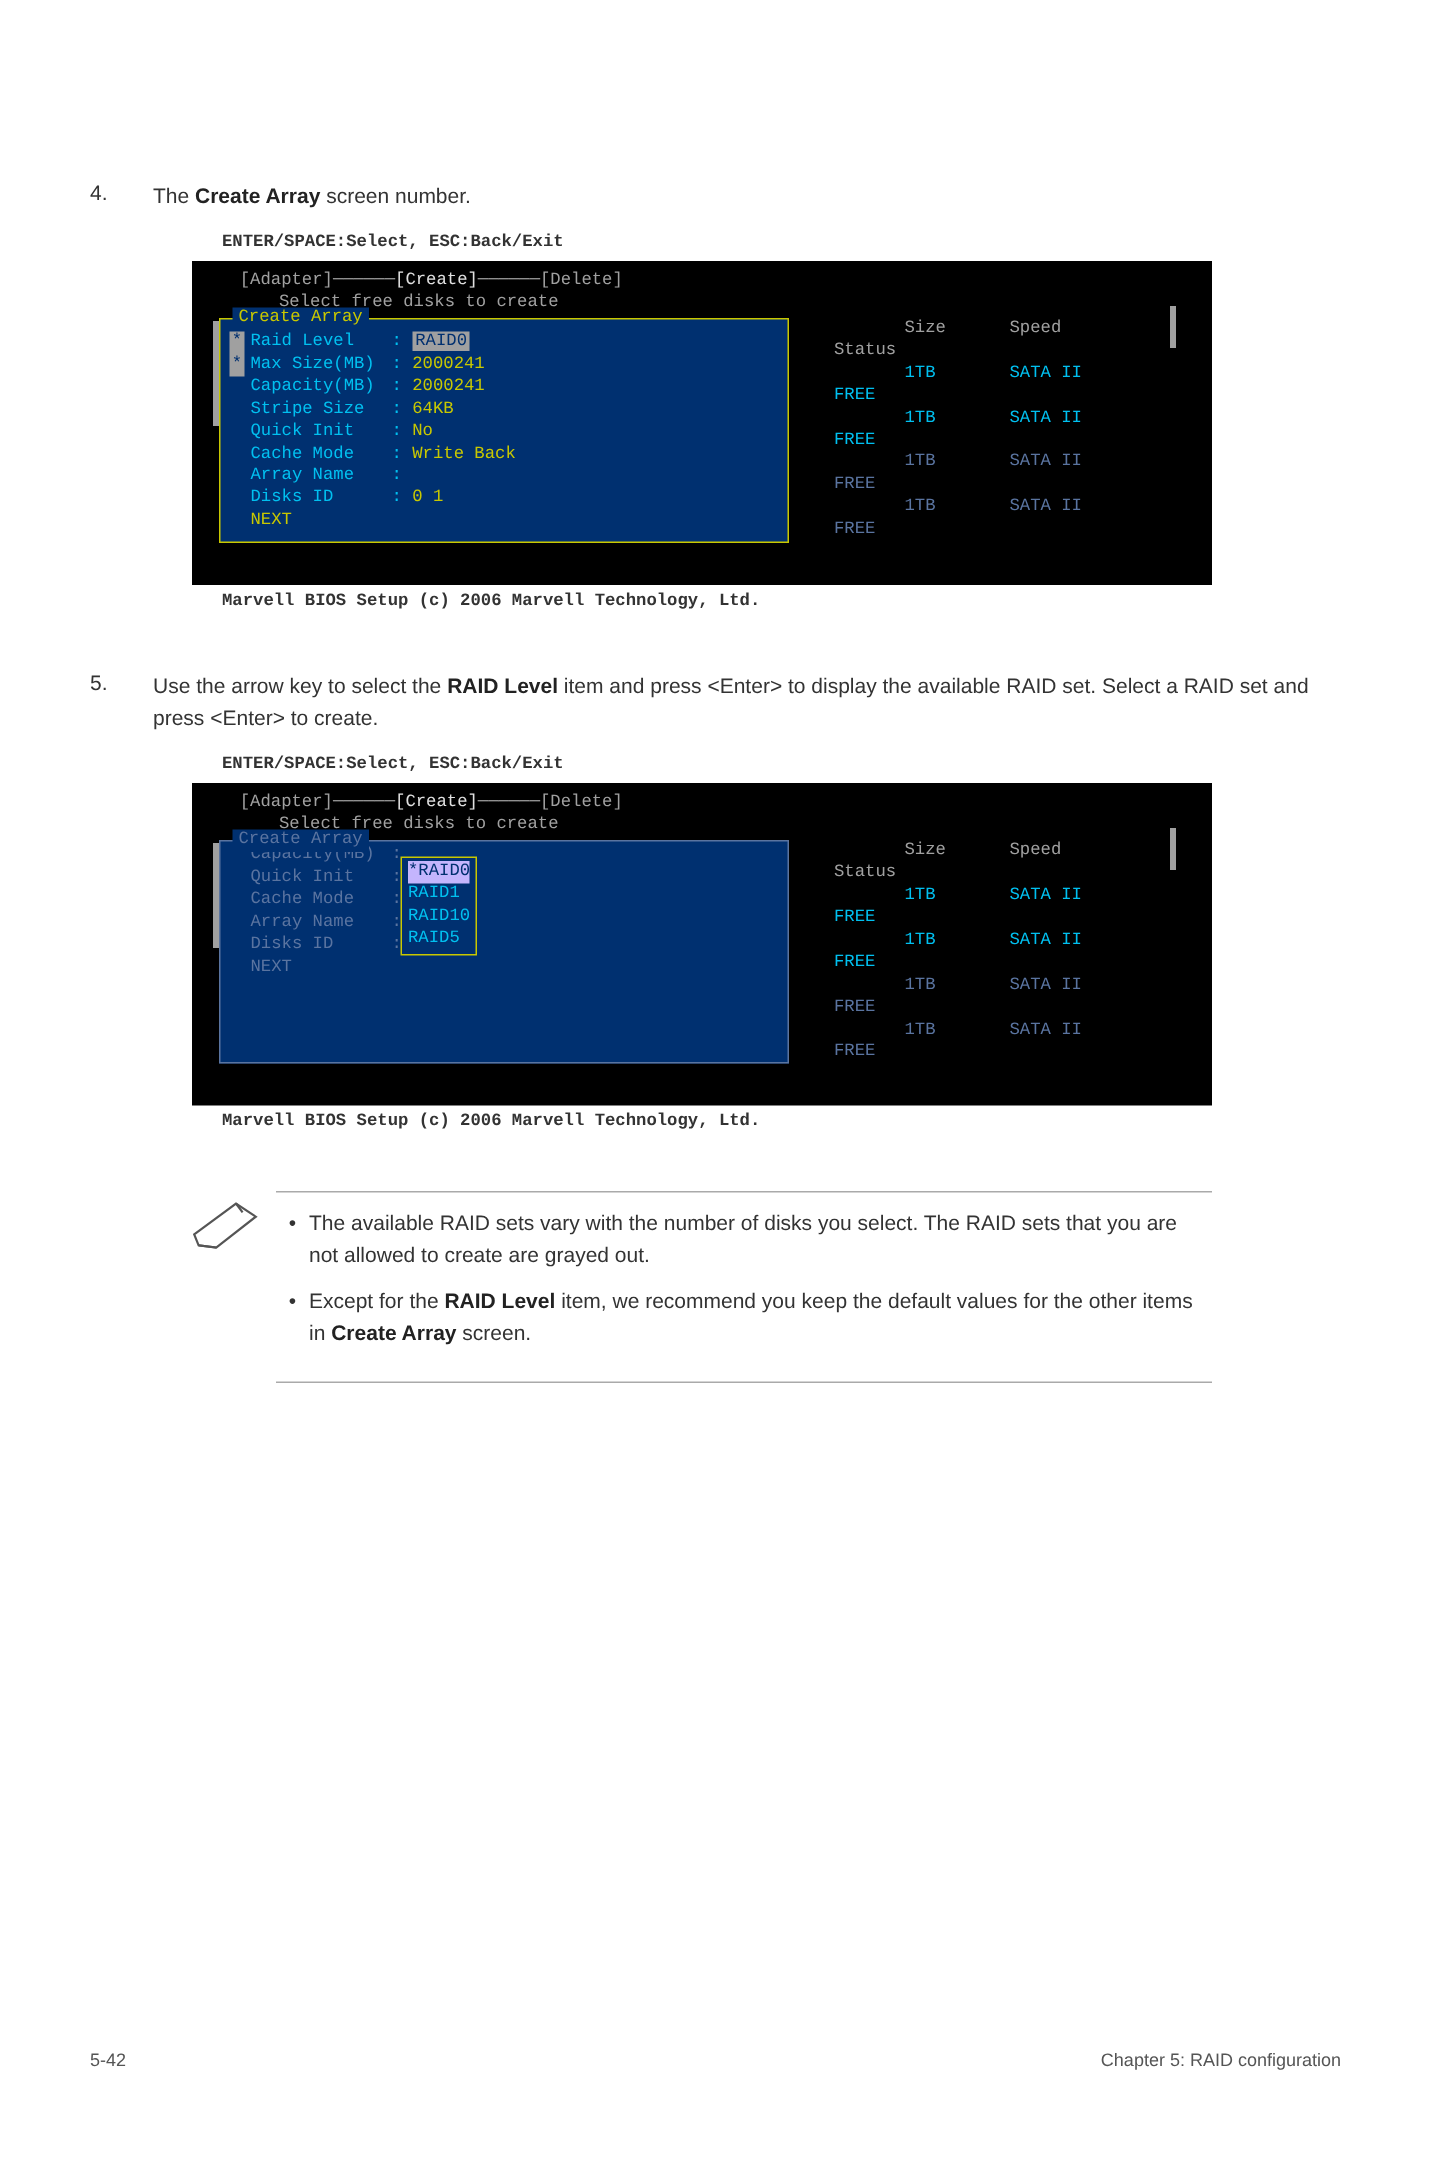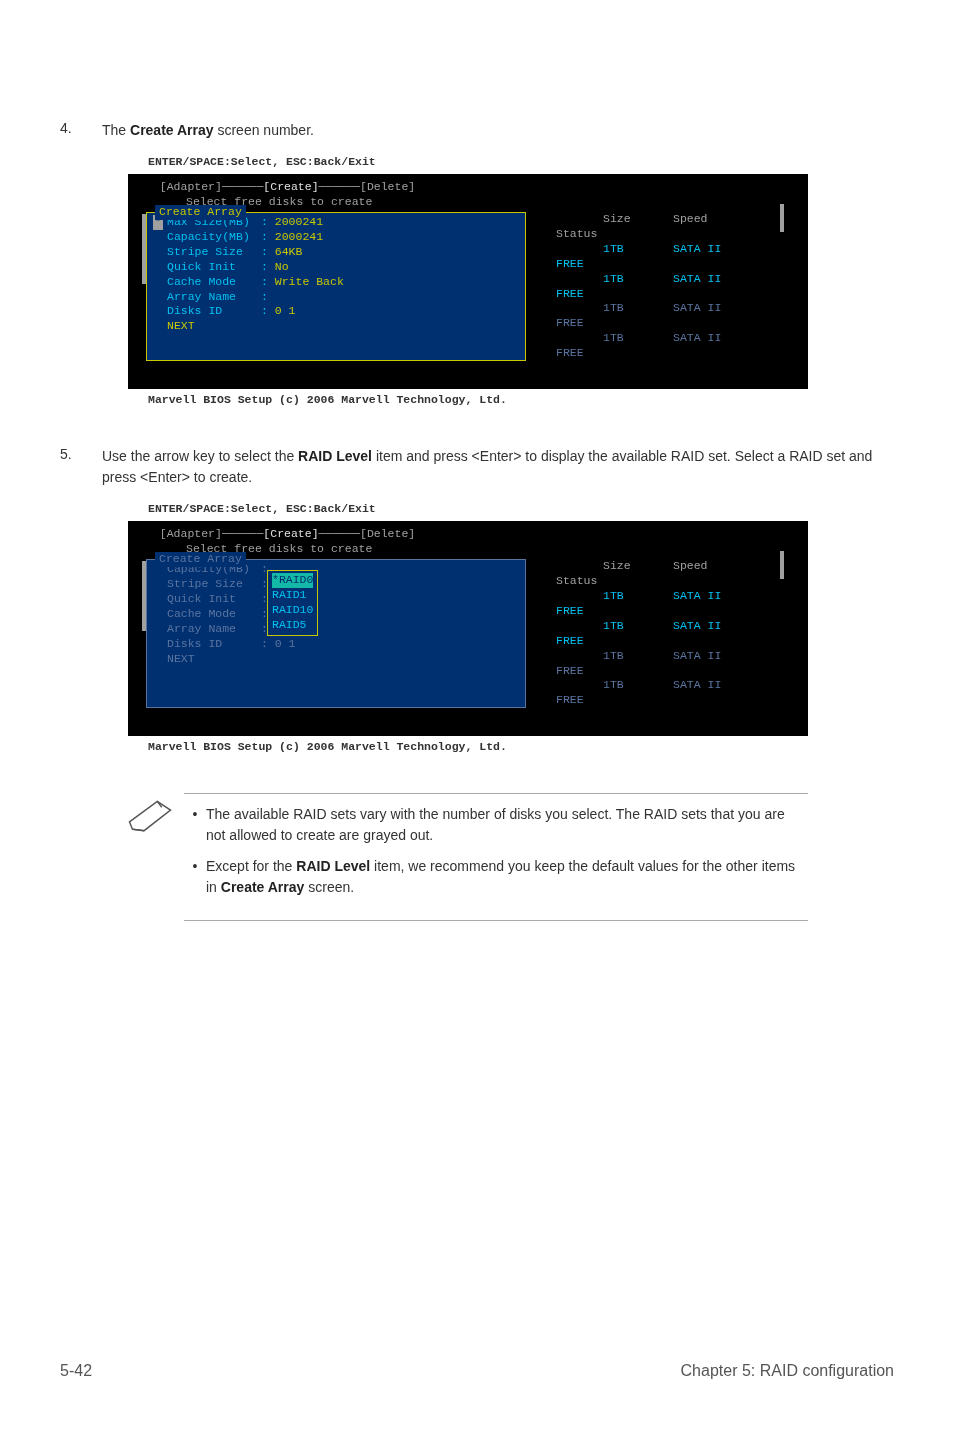"* Raid Level : RAID0" div.row { html: none -> <div><span>*</span><span>Raid Level</span><span>: </span><span>RAID0</span></div> }
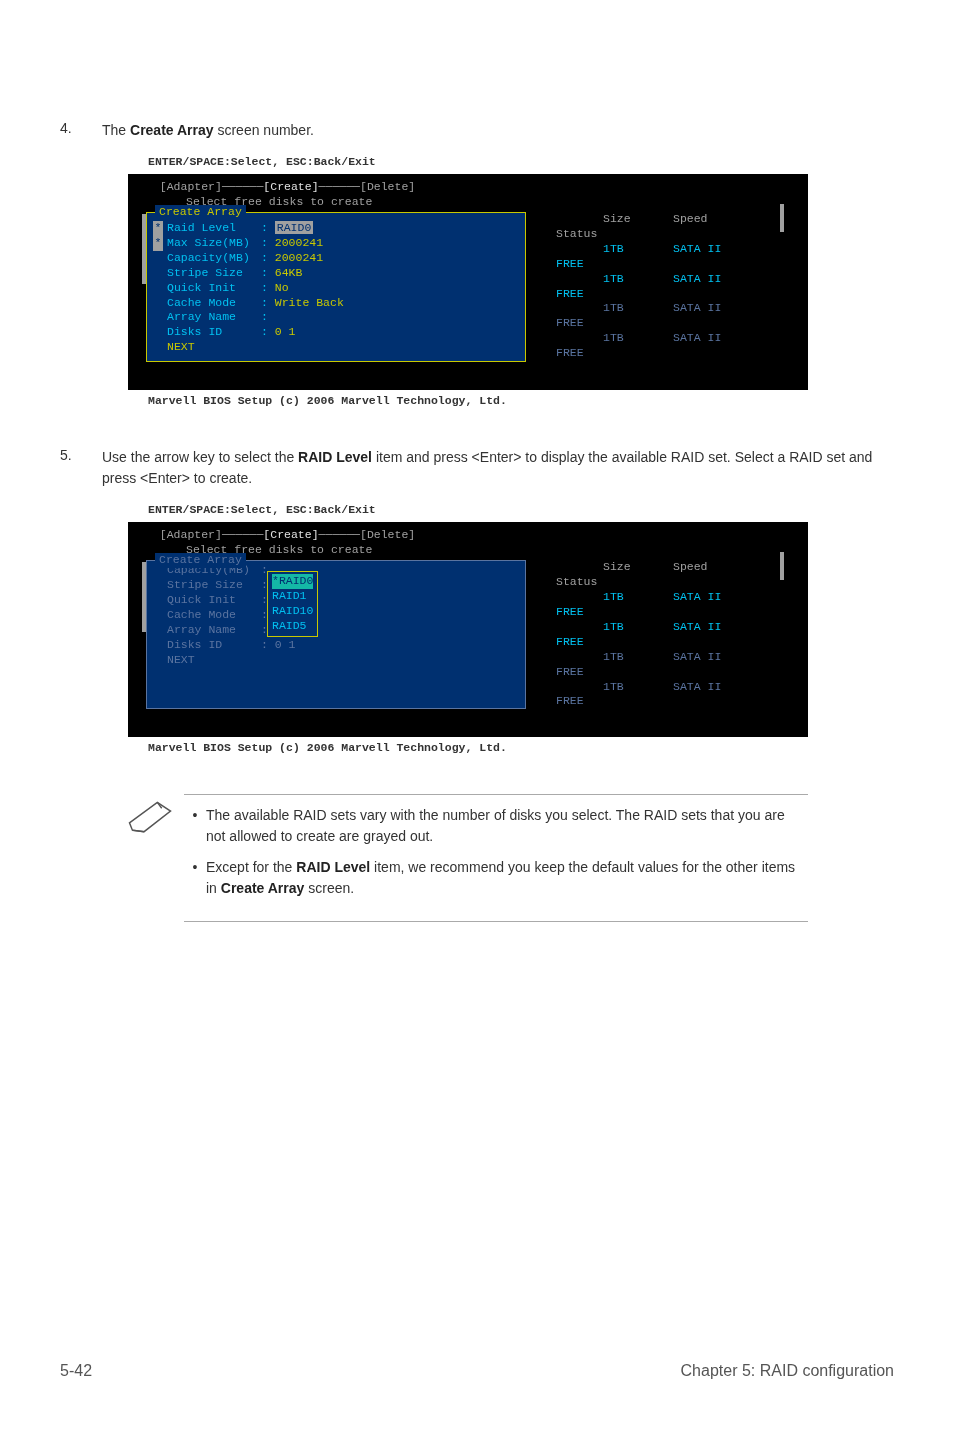"Stripe Size :" div.row { html: <div><span></span><span>Stripe Size</span><span>:</span></div> -> none }
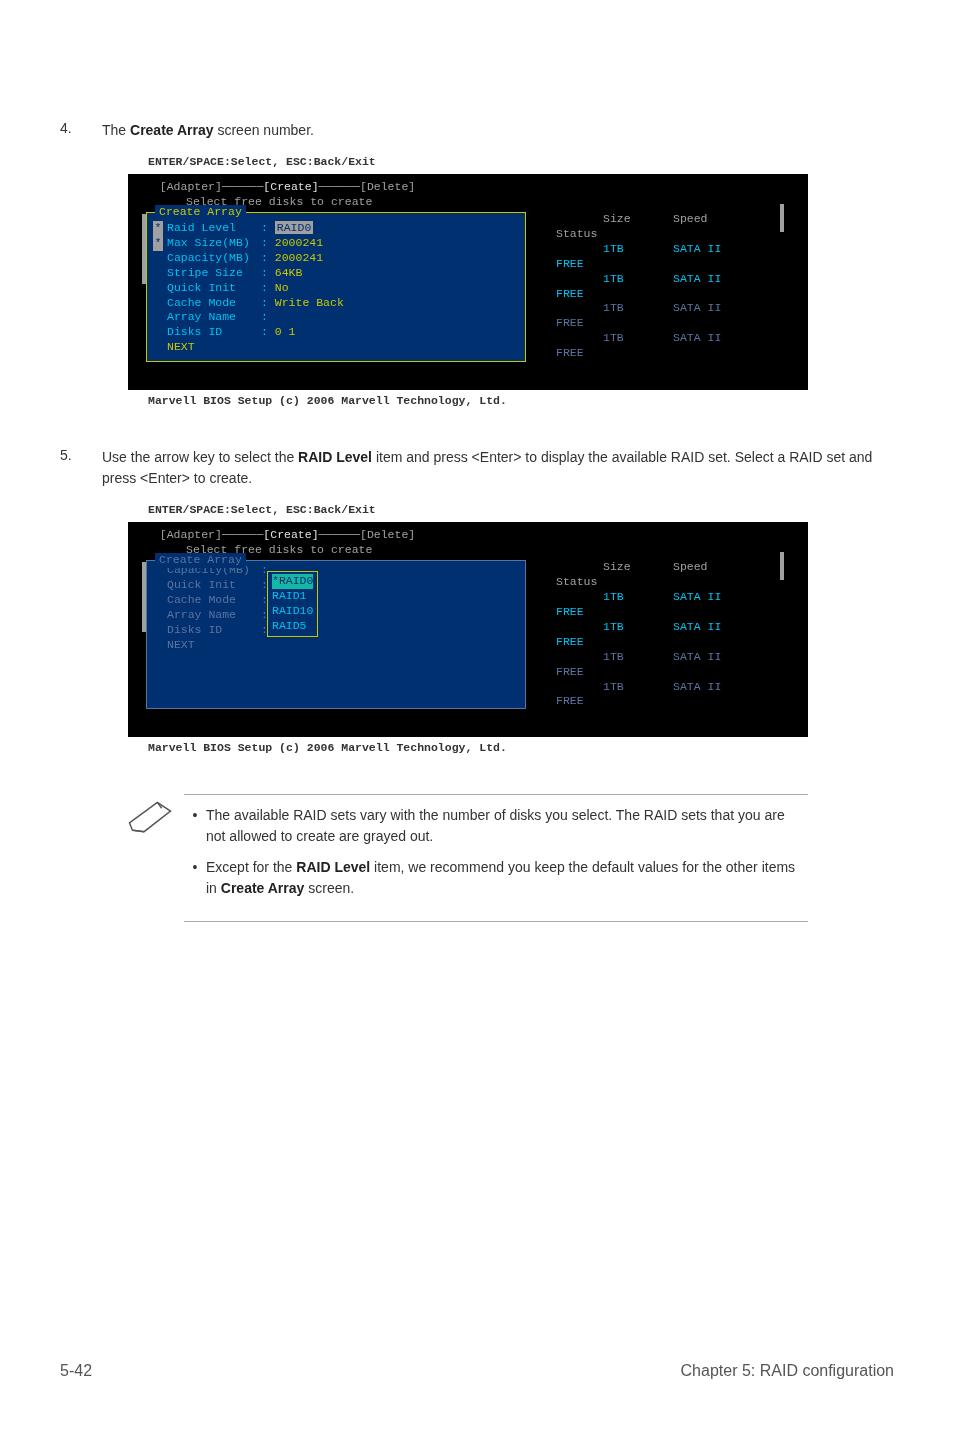"*RAID0" .dropdown .sel { background: #14b8a6 -> #c4b5fd }
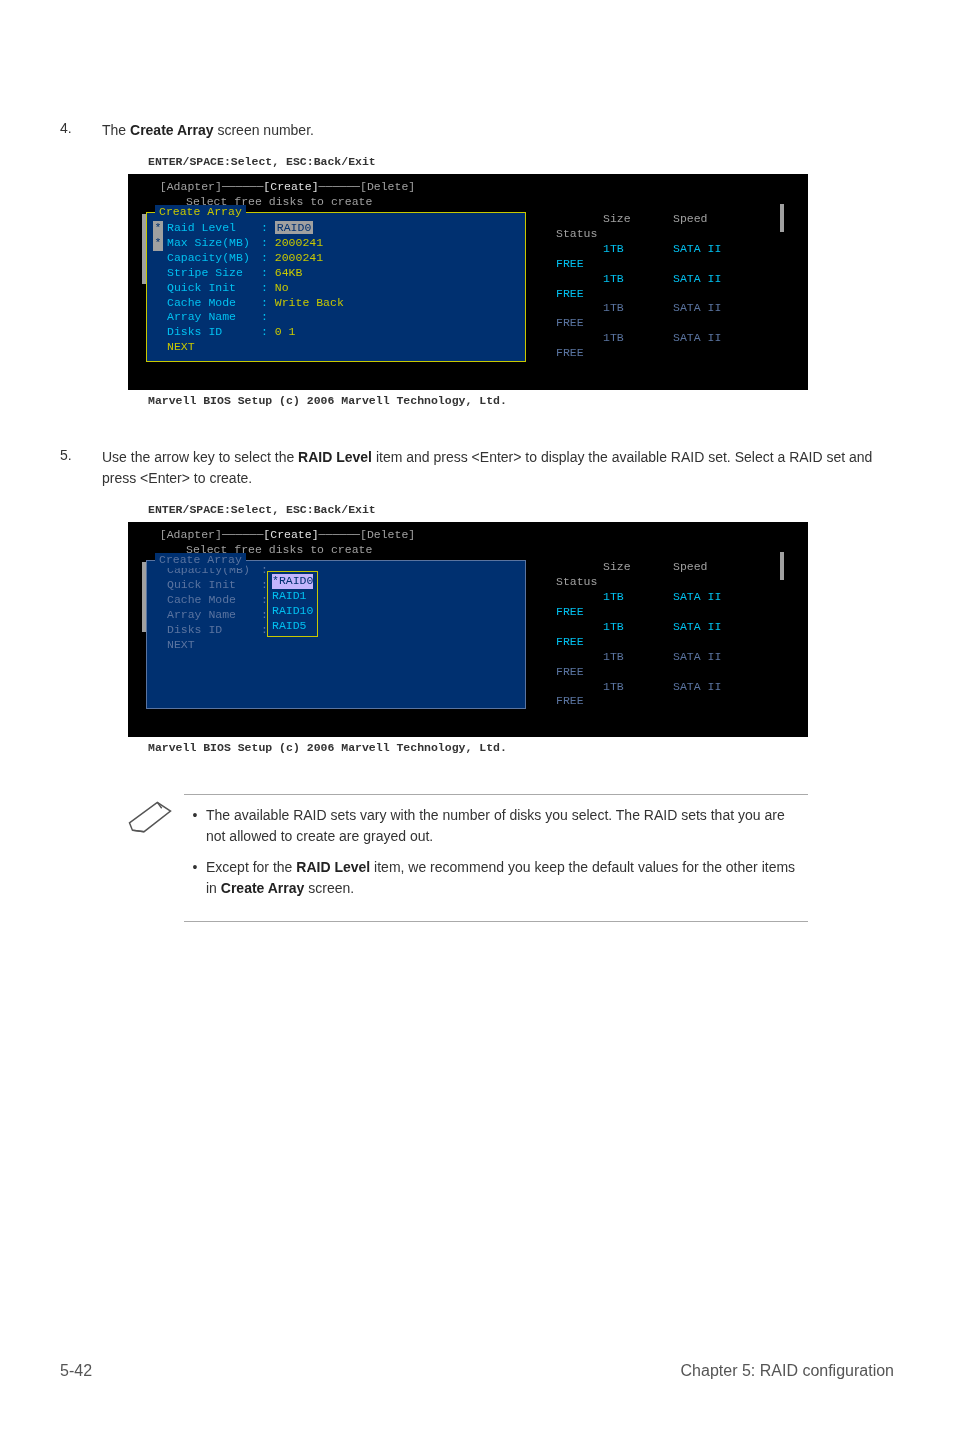"5-42" .footer { font-size: 16px -> 12px }
